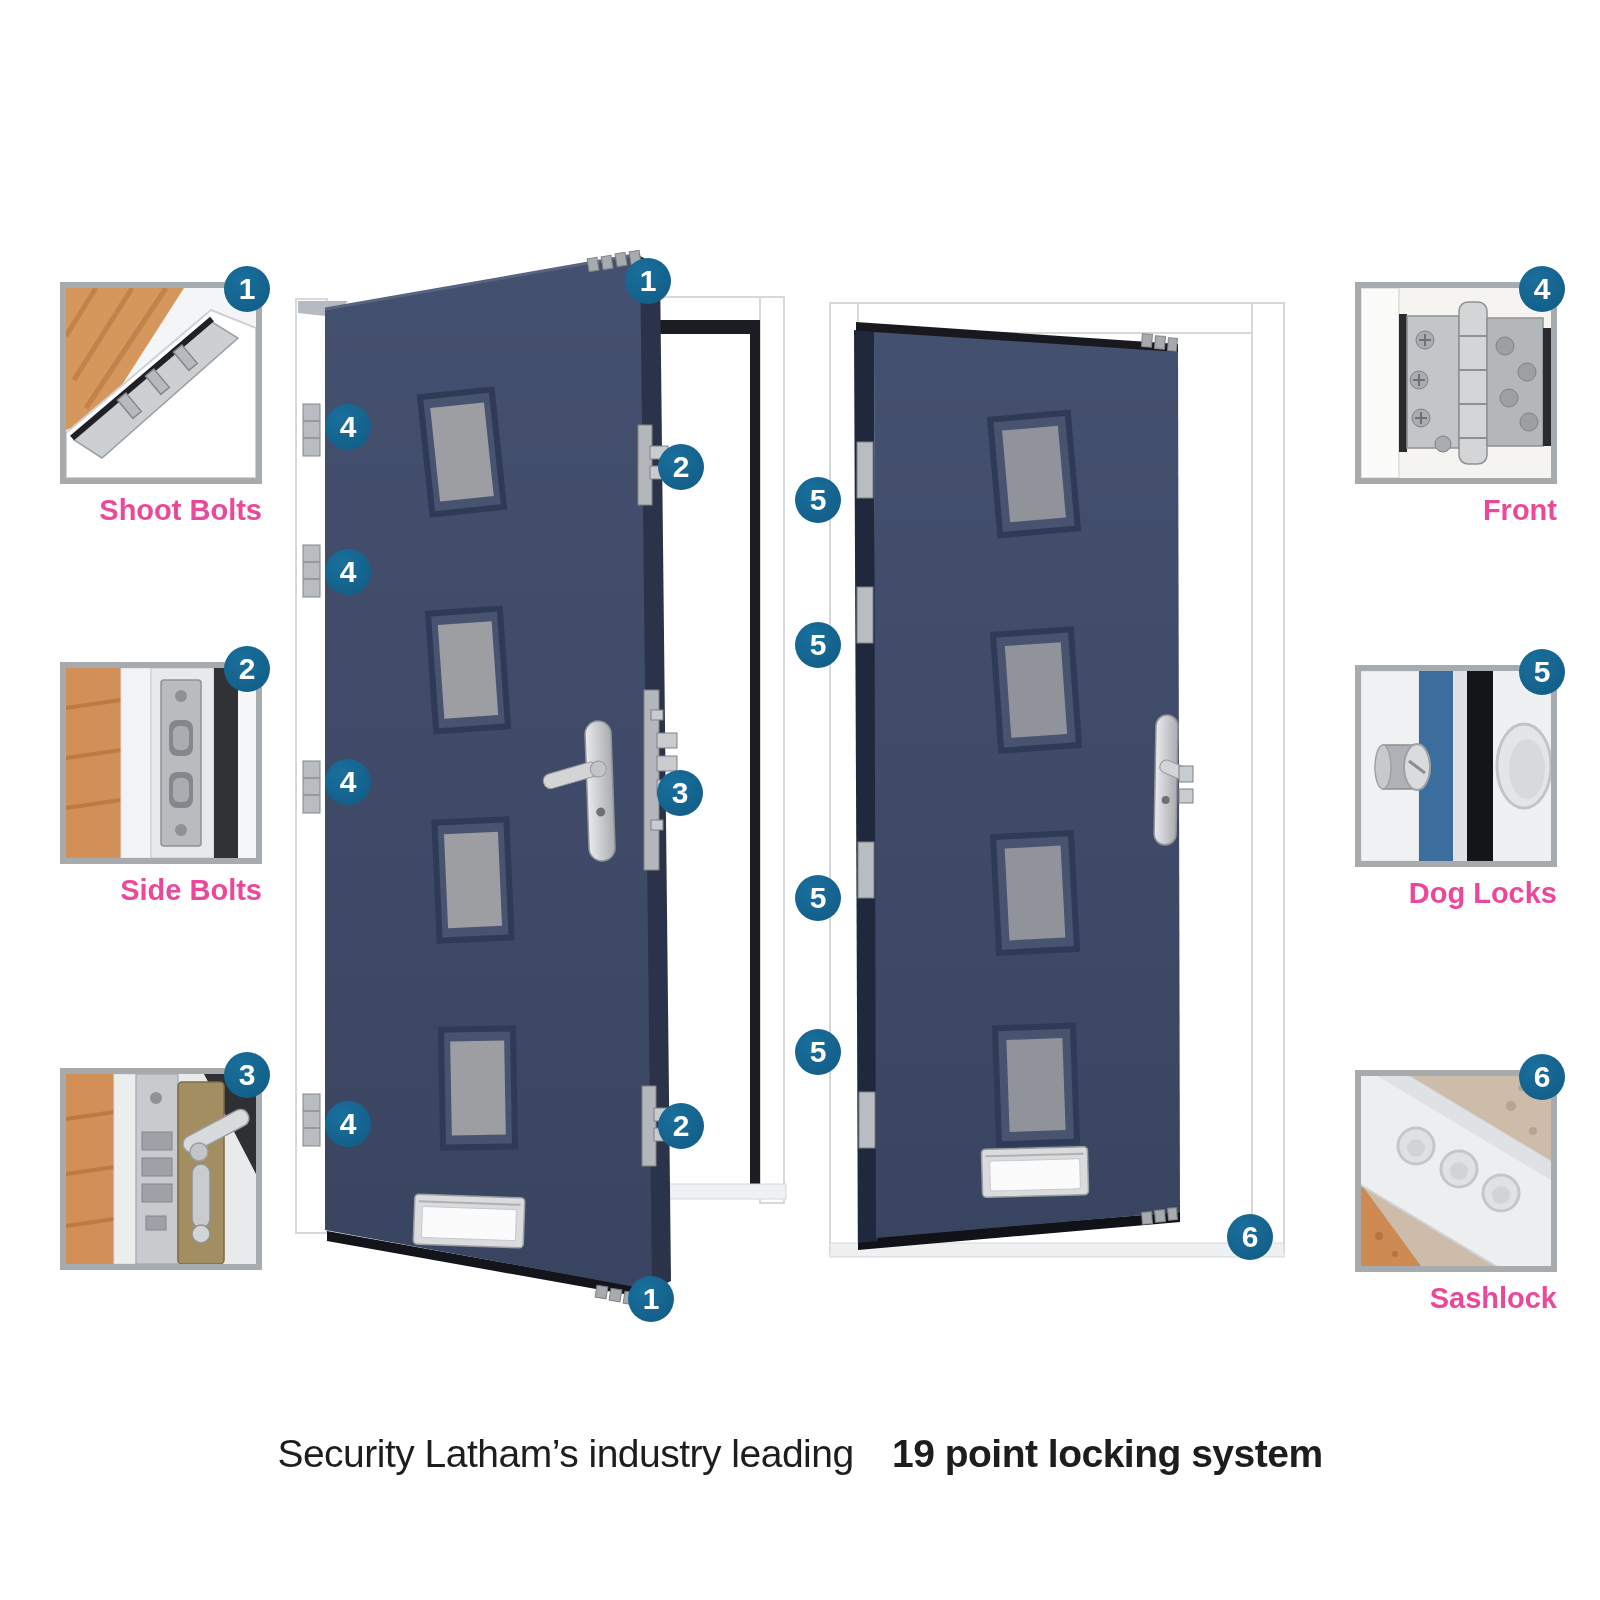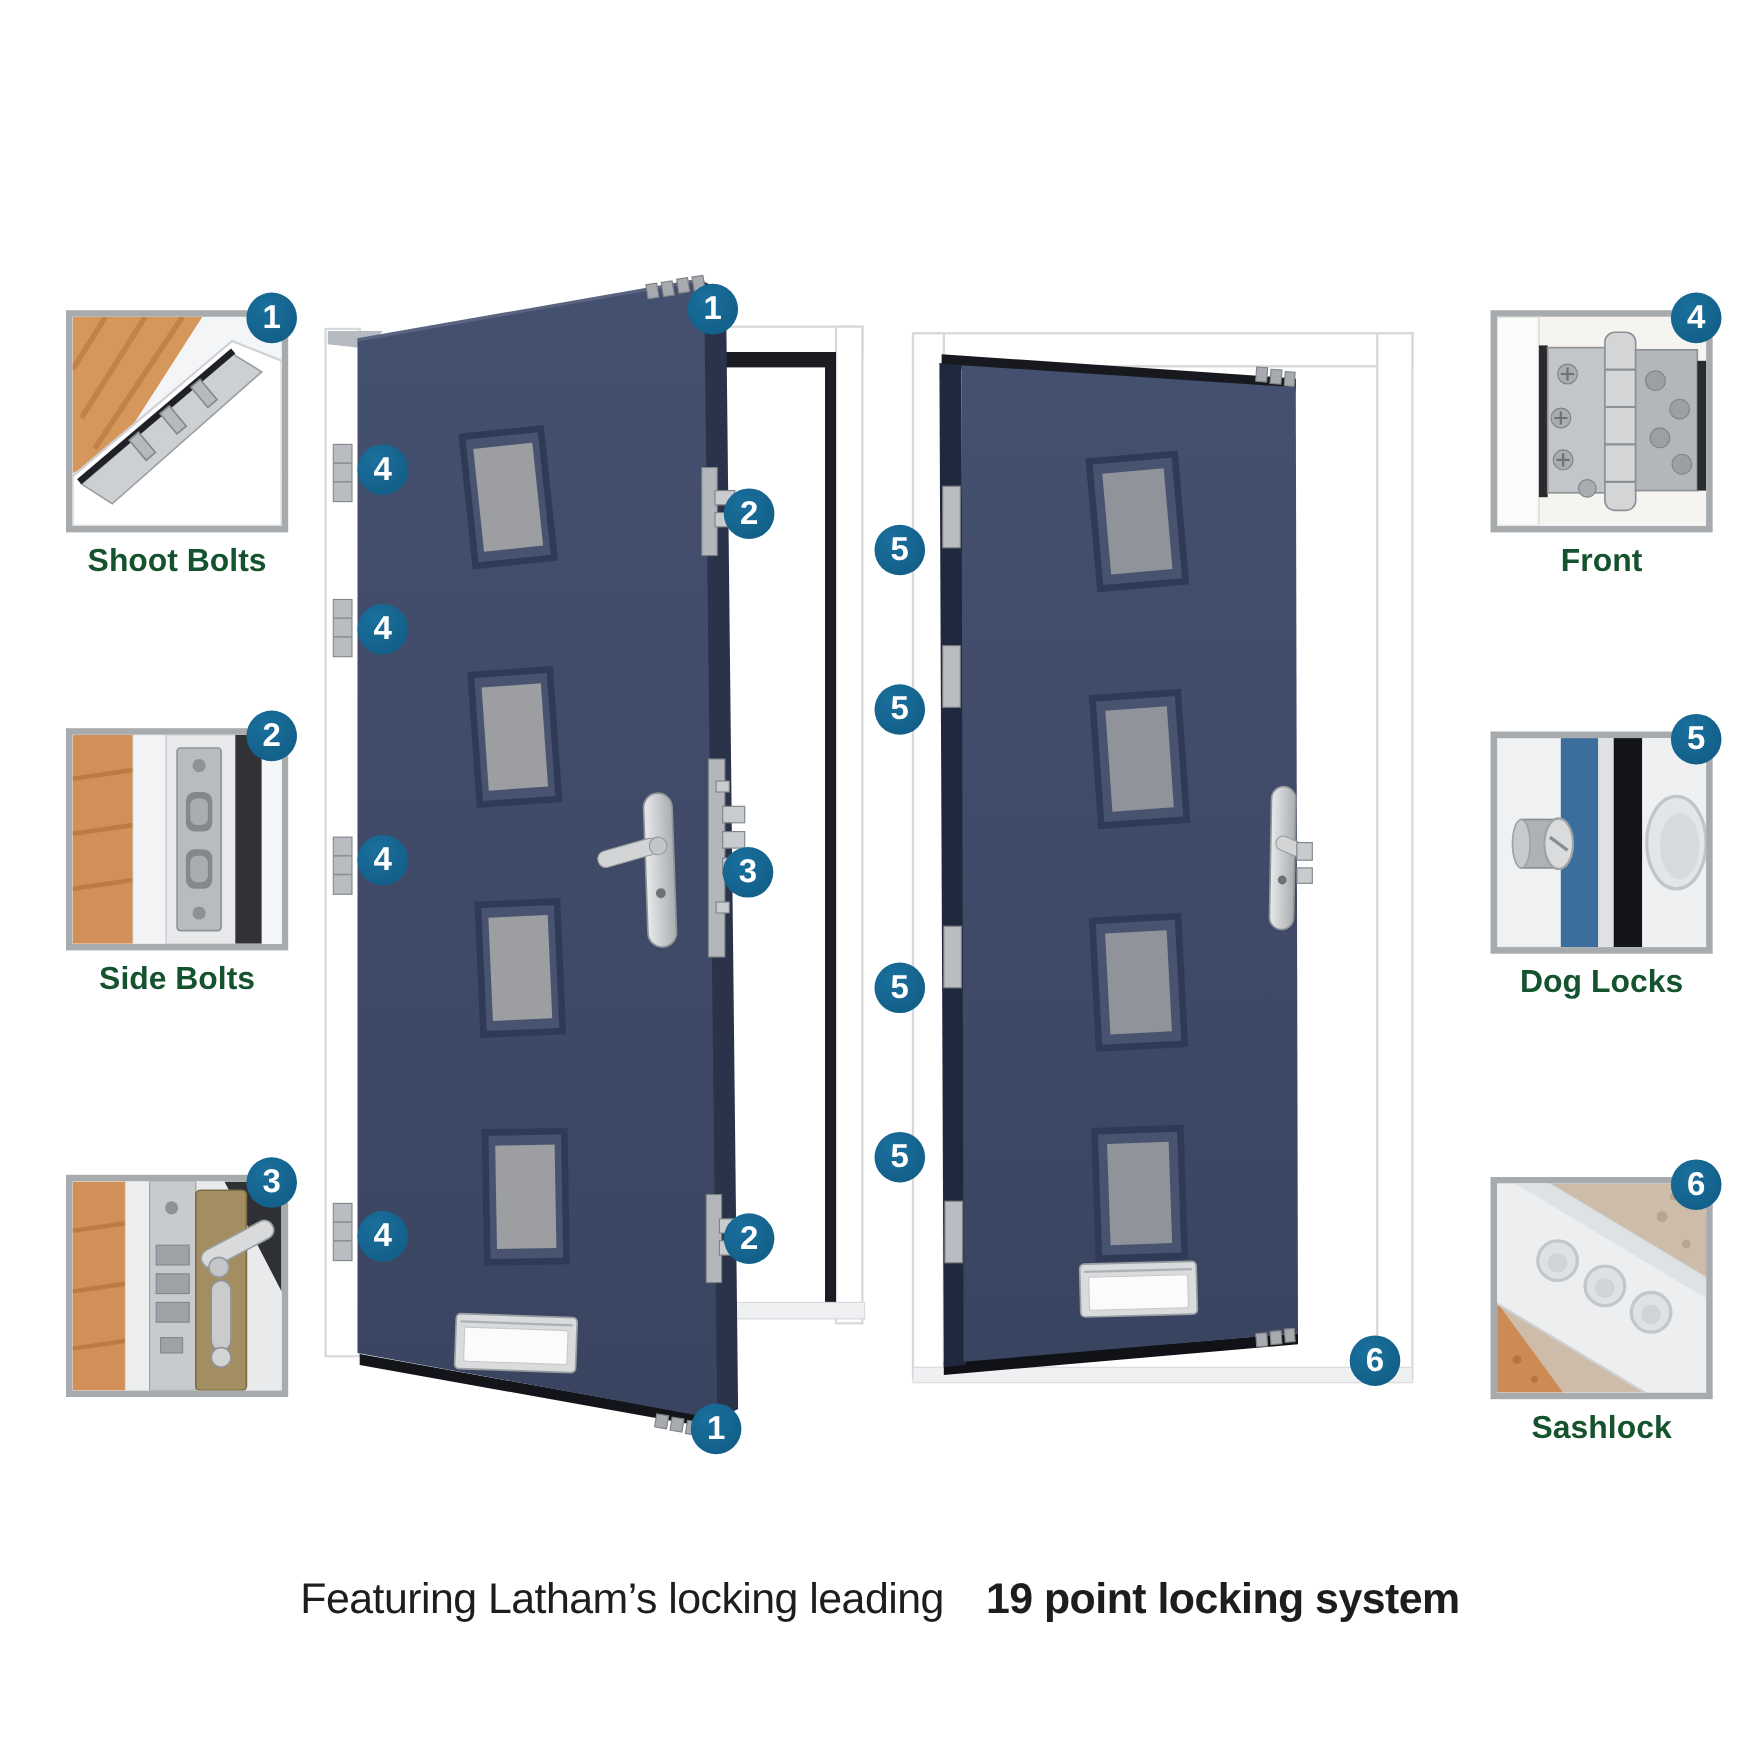"Shoot Bolts" .thumb-label { color: #14532d -> #ec4899; text-align: center -> right }
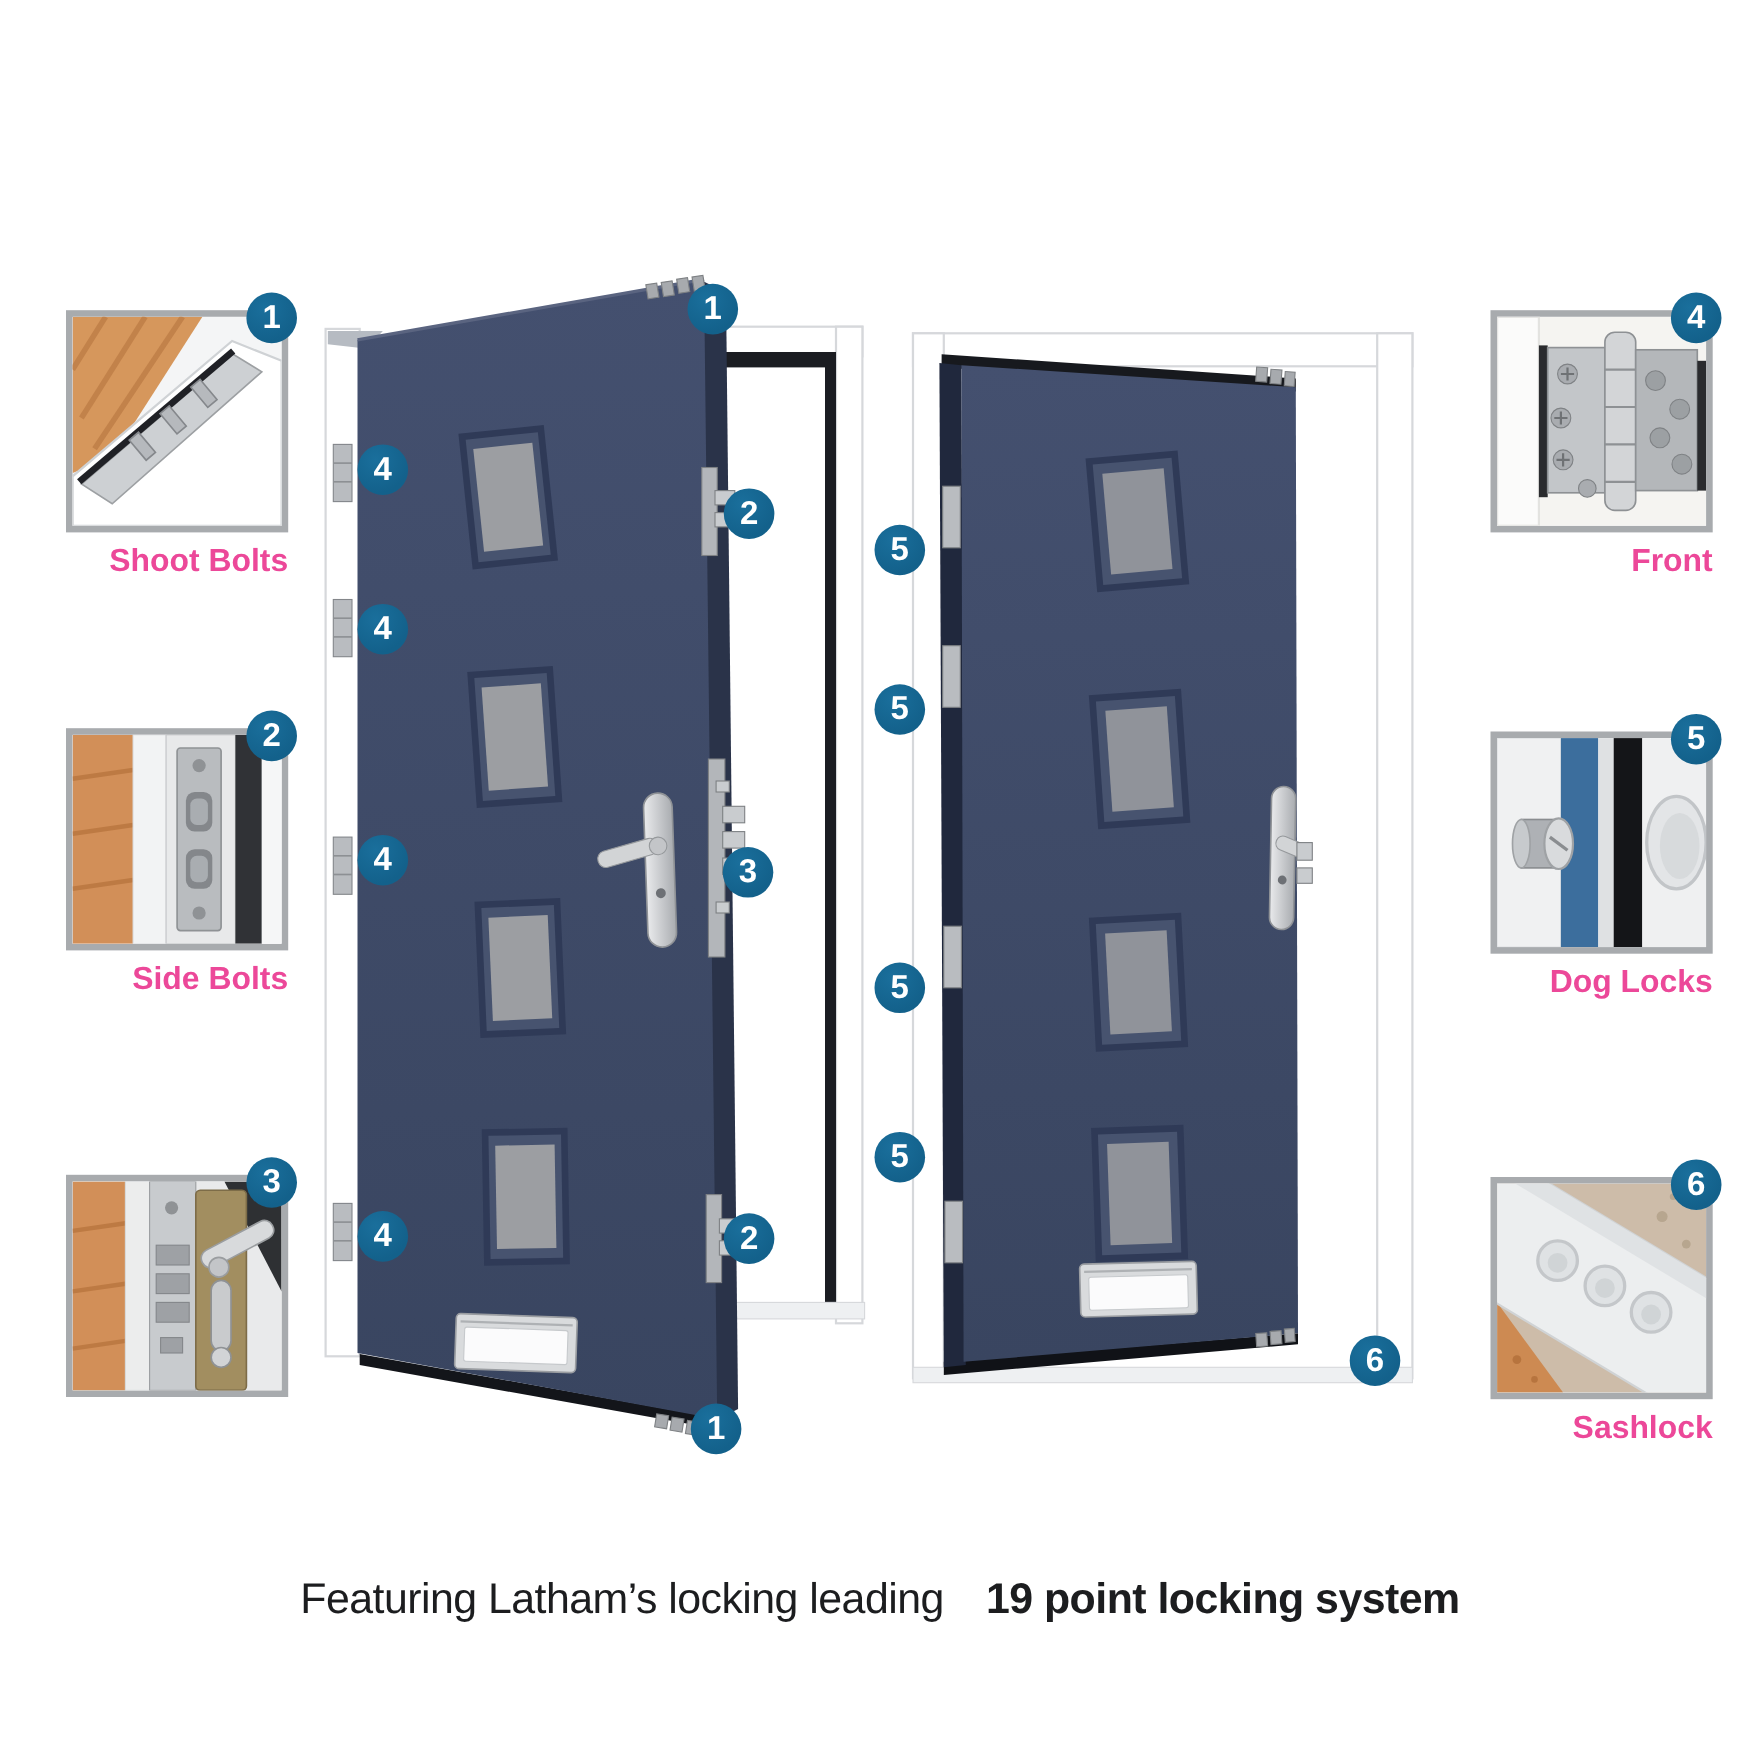"Featuring Latham’s locking leading" span { text: Featuring Latham’s locking -> Security Latham’s industry }
